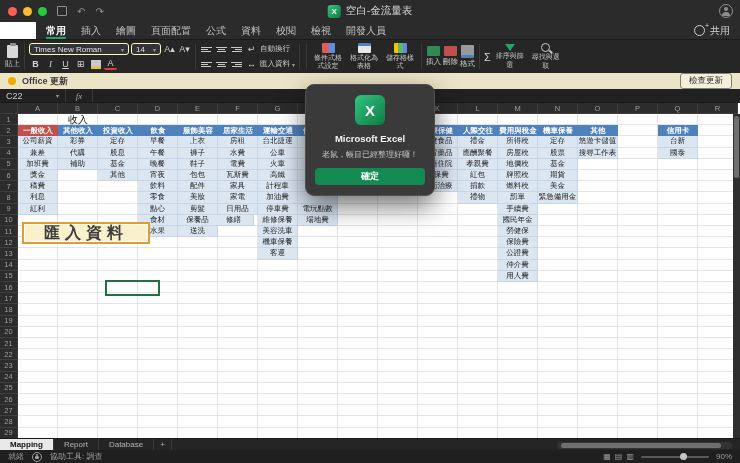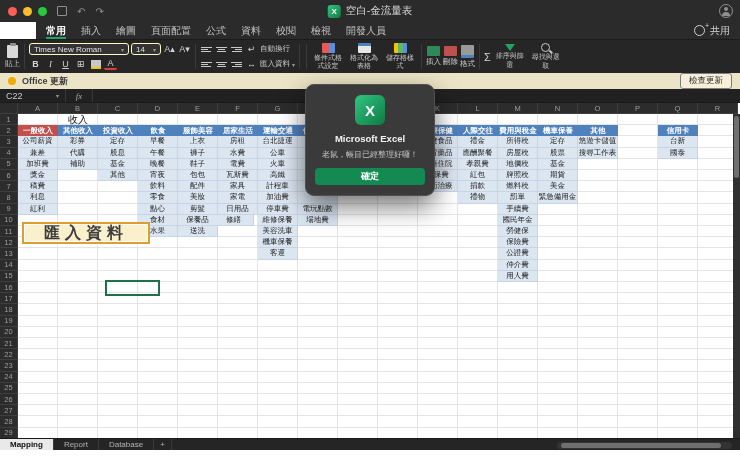"就緒" div.statusbar { html: none -> <div> <span>就緒</span> <span></span> <span>協助工具: 調查</span> <div> <span> <span>▦</span> <span>▤</span> <span>▥</span> </span> <span> <span></span> </span> <span>90%</span> </div> </div> }
